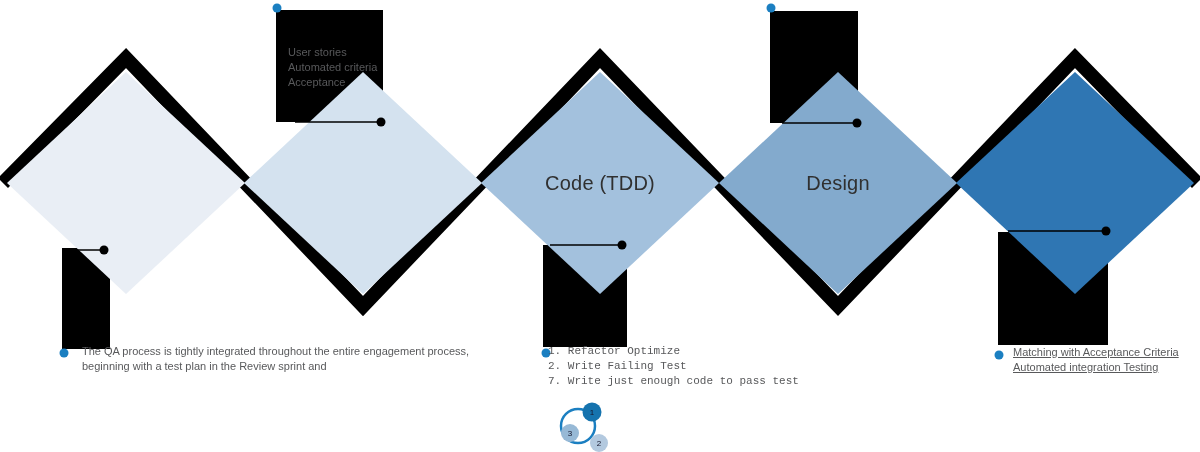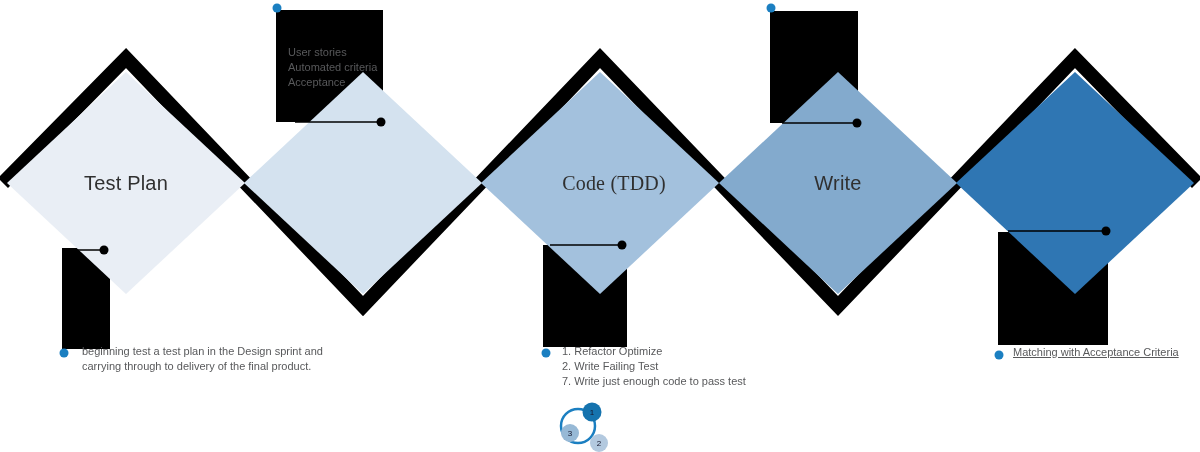"Test Plan" div.diamond-label { html: <div>Test Plan</div> -> none }
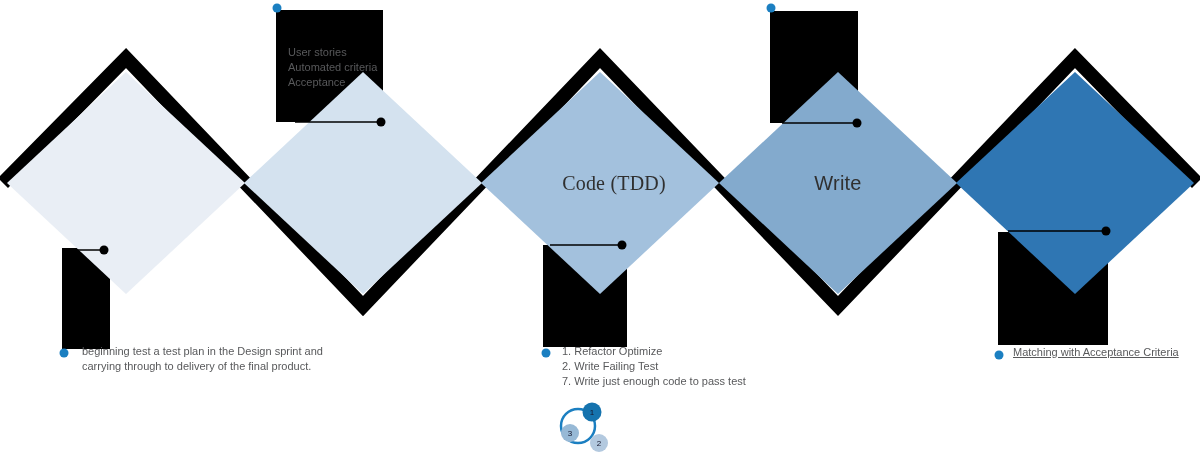"Code (TDD)" .lbl-3 { font-family: Liberation Serif, serif -> none; left: 495px -> 481px }
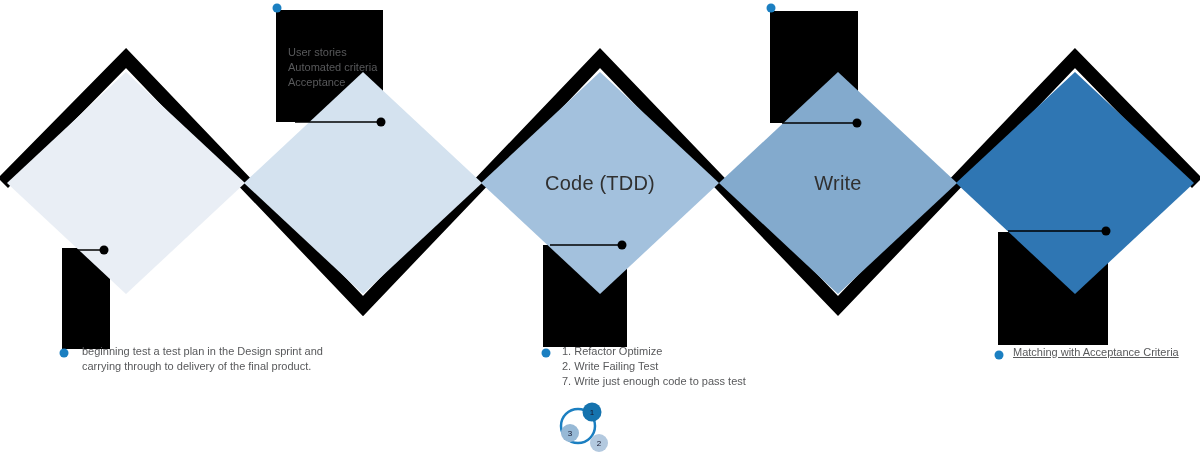"Write" div.diamond-label { text: Write -> Design }
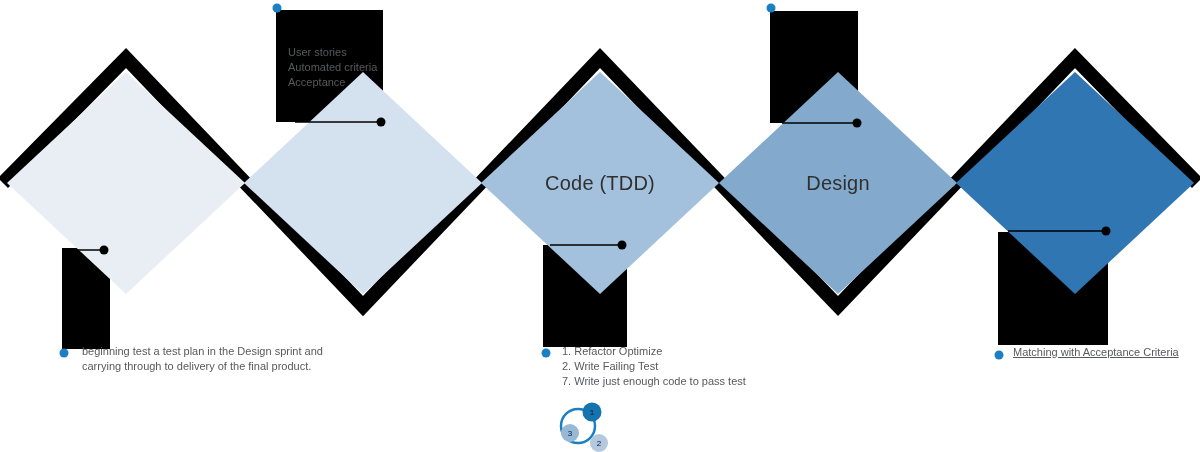"The QA process is tightly" div { html: none -> <div>The QA process is tightly integrated throughout the entire engagement process,</div> }
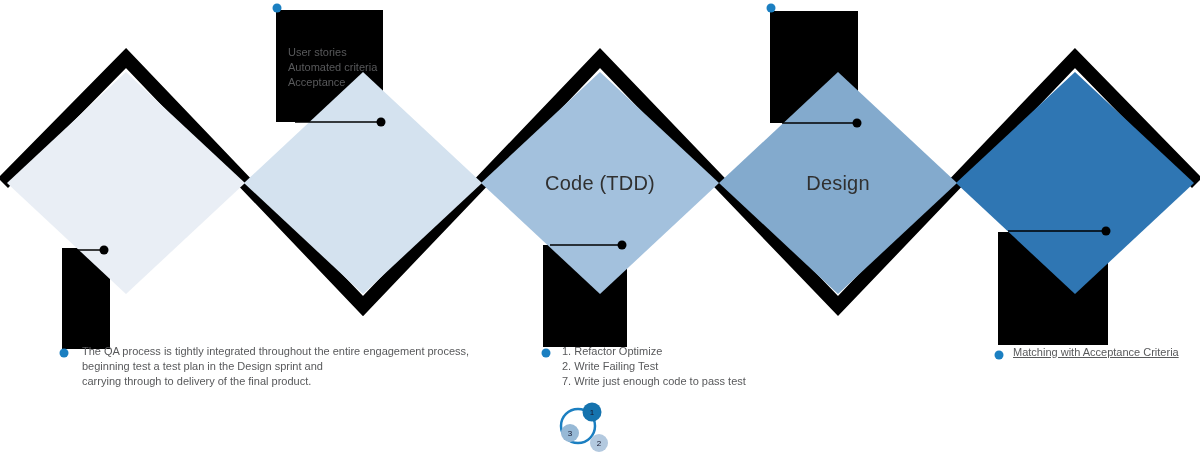"1. Refactor Optimize" .anno-code-bottom { font-family: none -> Liberation Mono, monospace; left: 562px -> 548px }
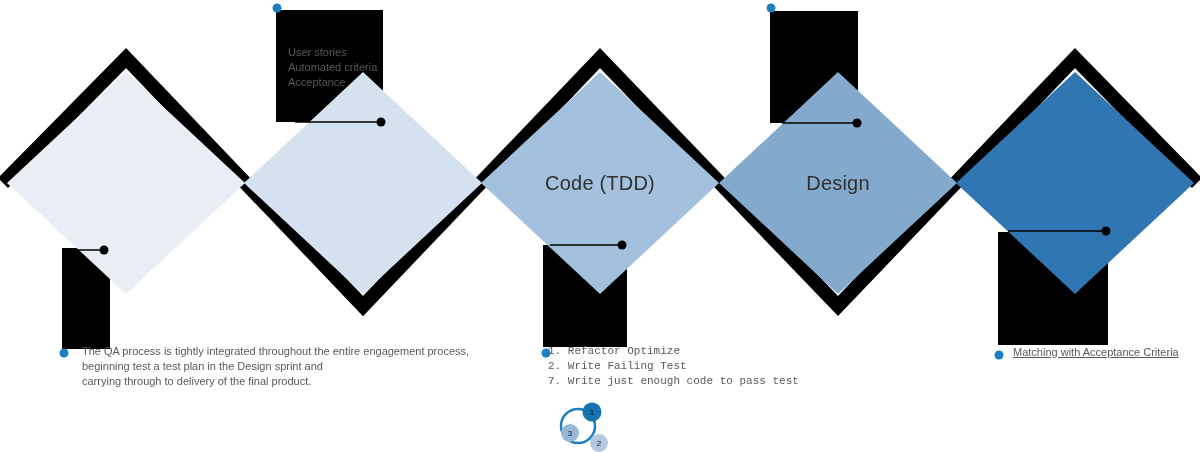"beginning test a test plan" div { text: test a test plan in the Design -> with a test plan in the Review }
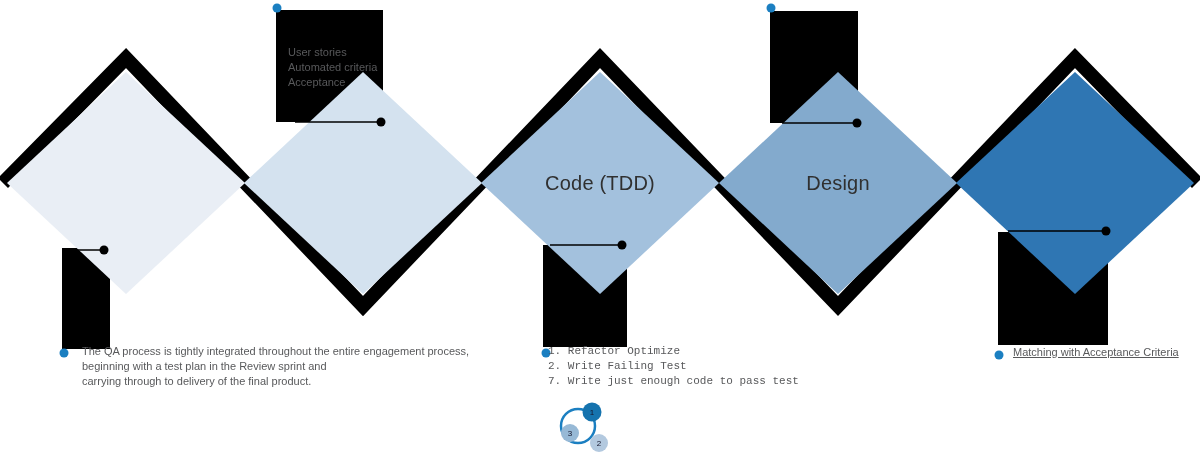"Automated integration Testing" div { html: none -> <div>Automated integration Testing</div> }
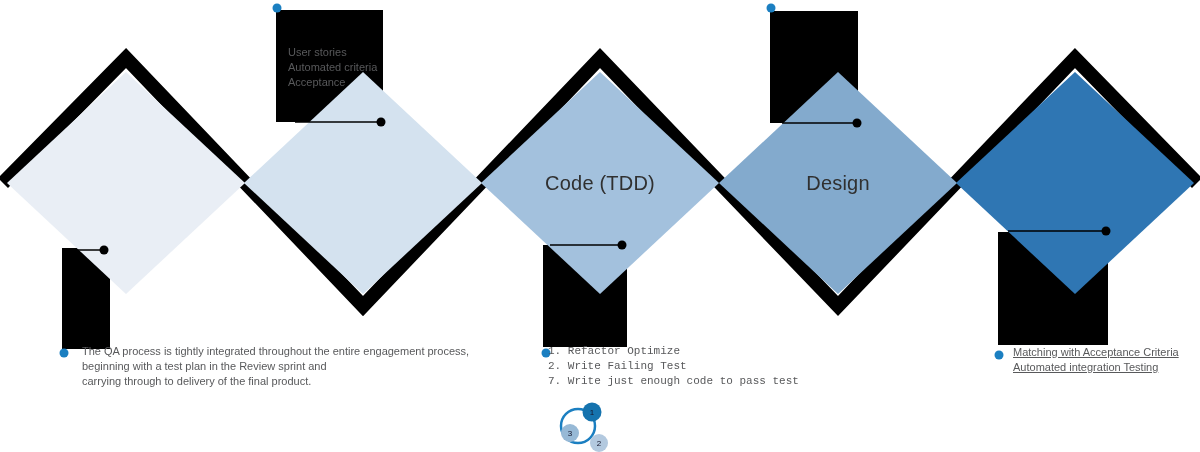"carrying through to delivery of" div { html: <div>carrying through to delivery of the final product.</div> -> none }
